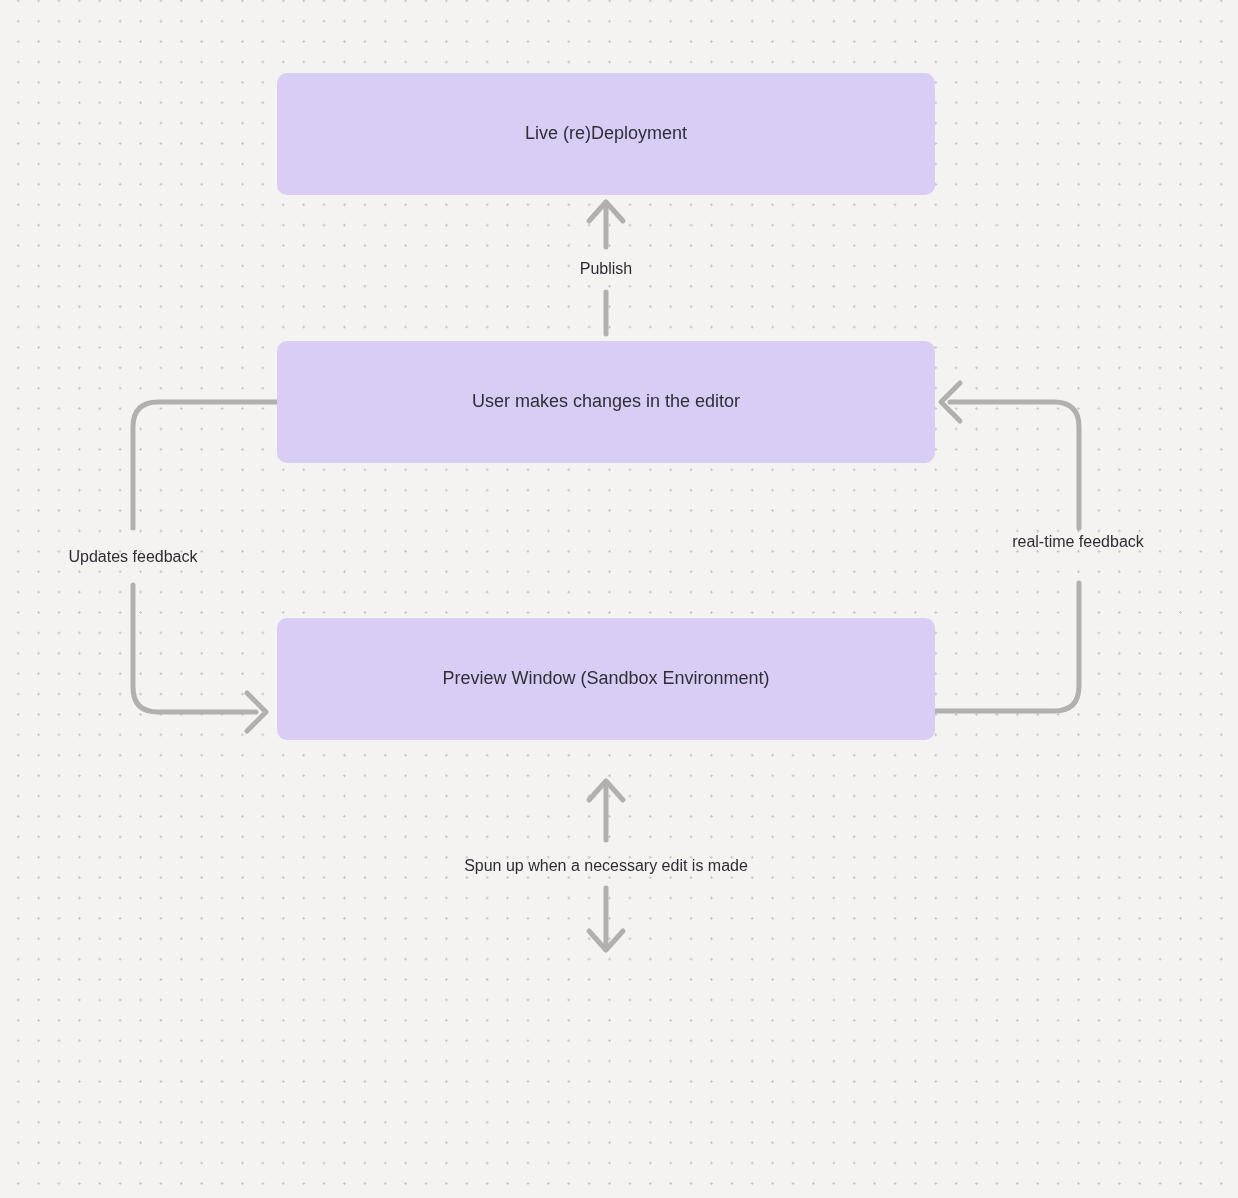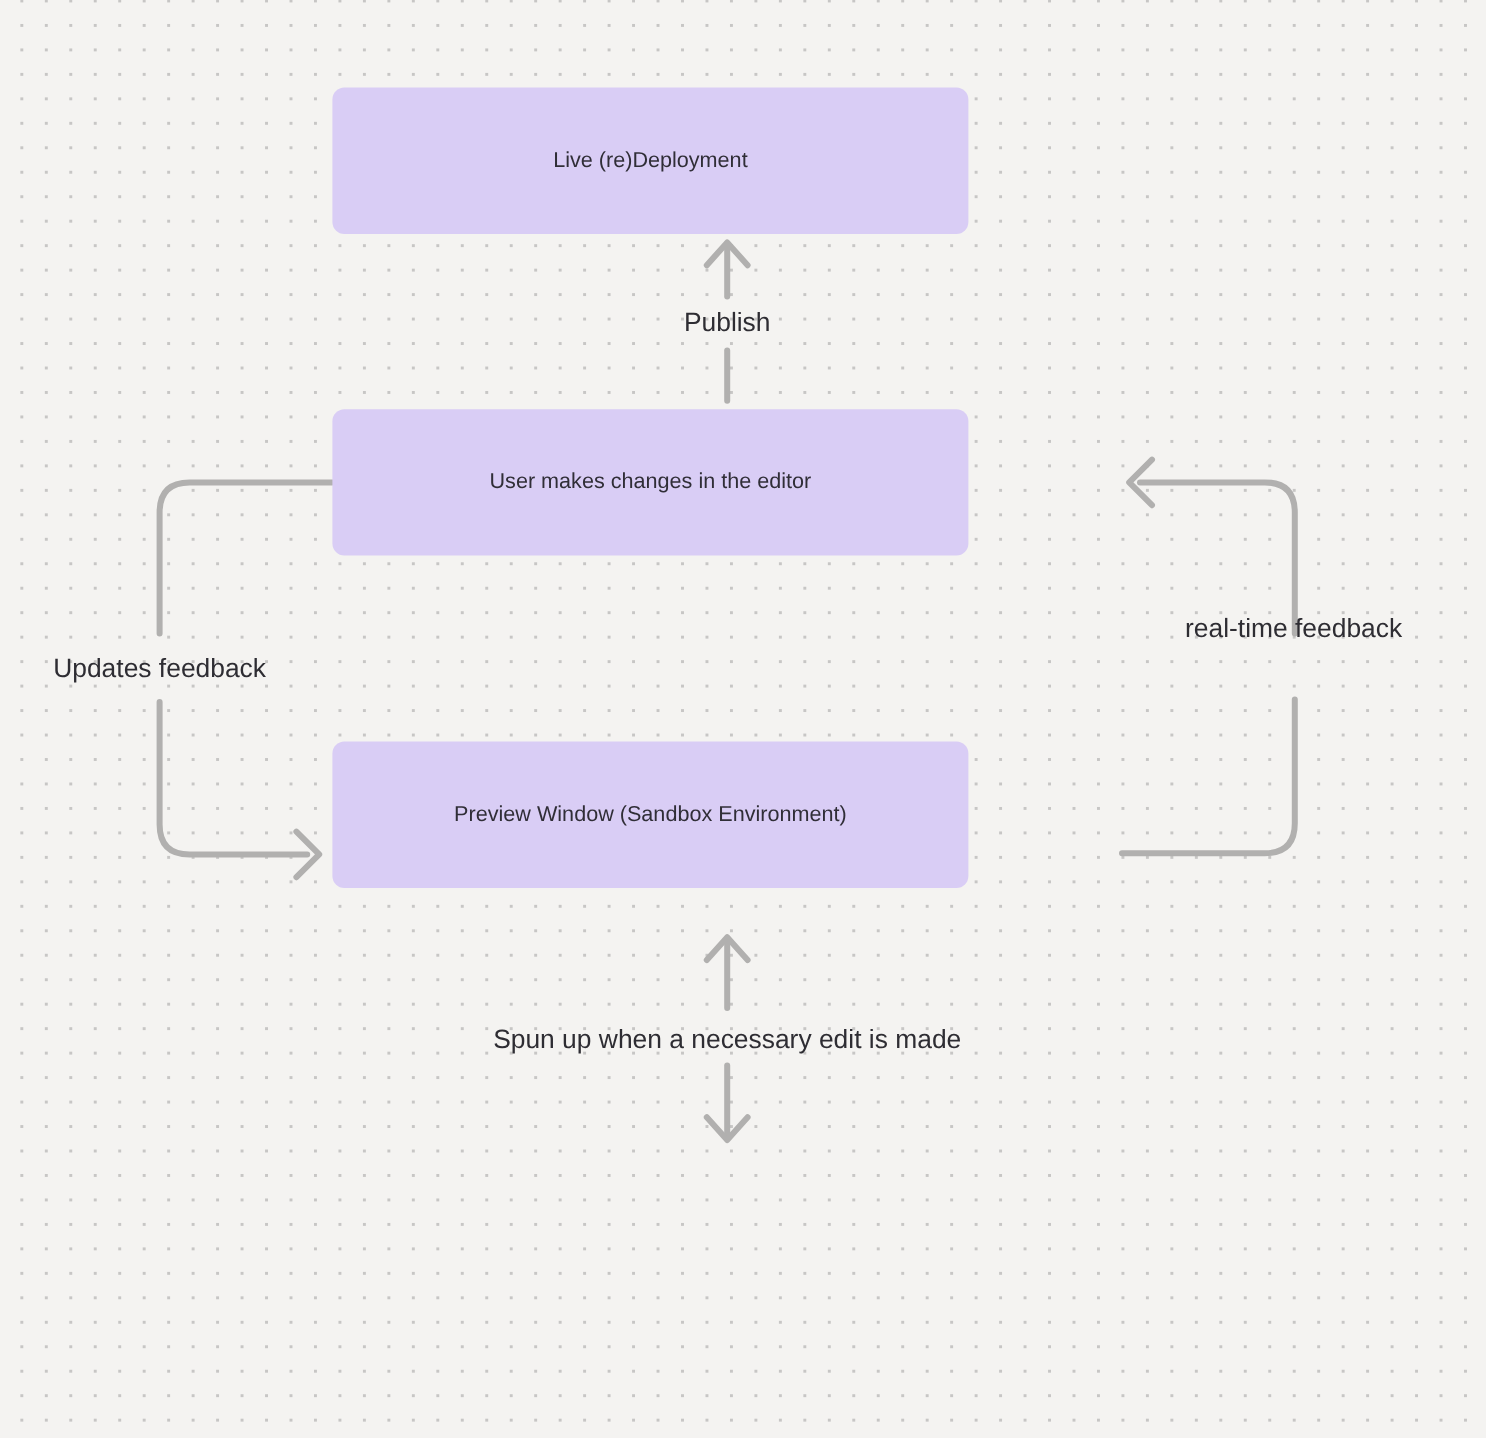"Live (re)Deployment" .node { width: 530px -> 658px }
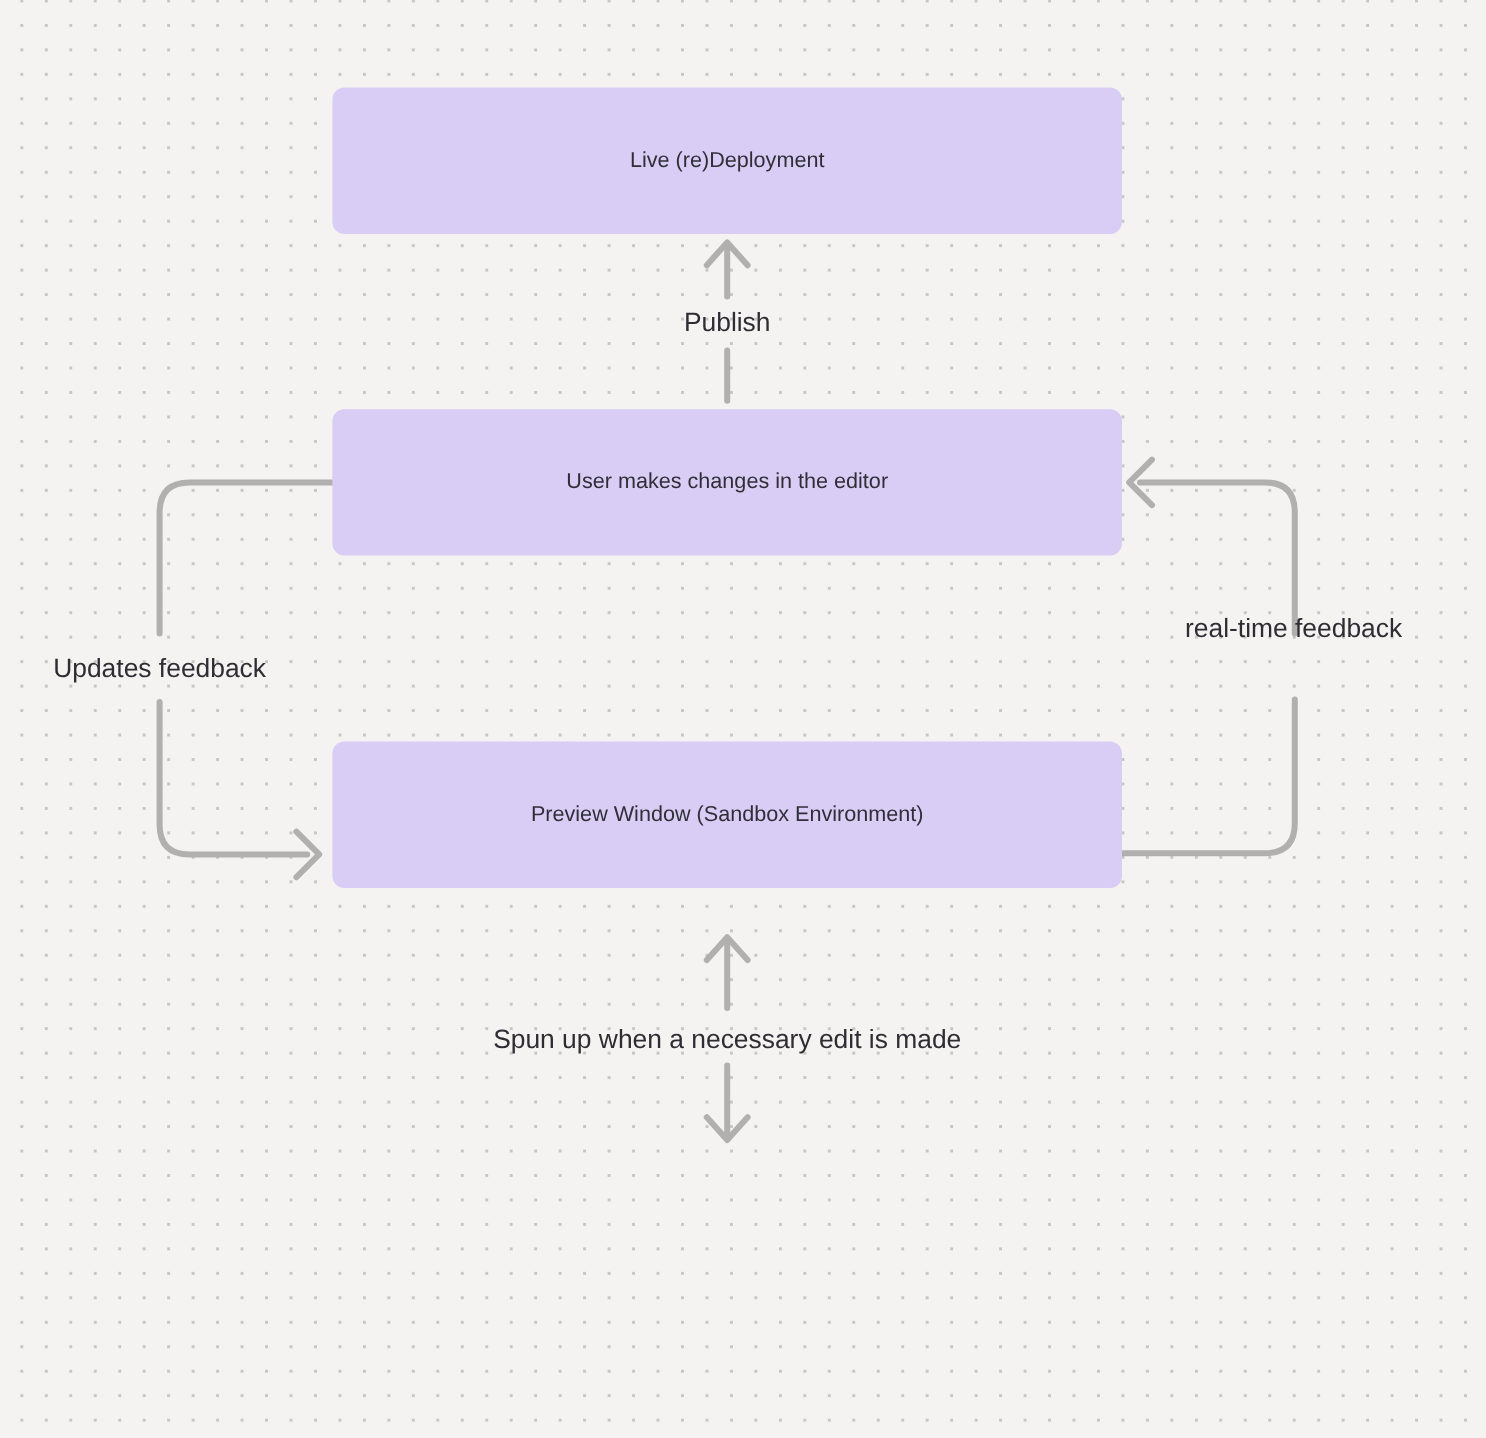"Publish" .edge-label { font-size: 22px -> 16px }
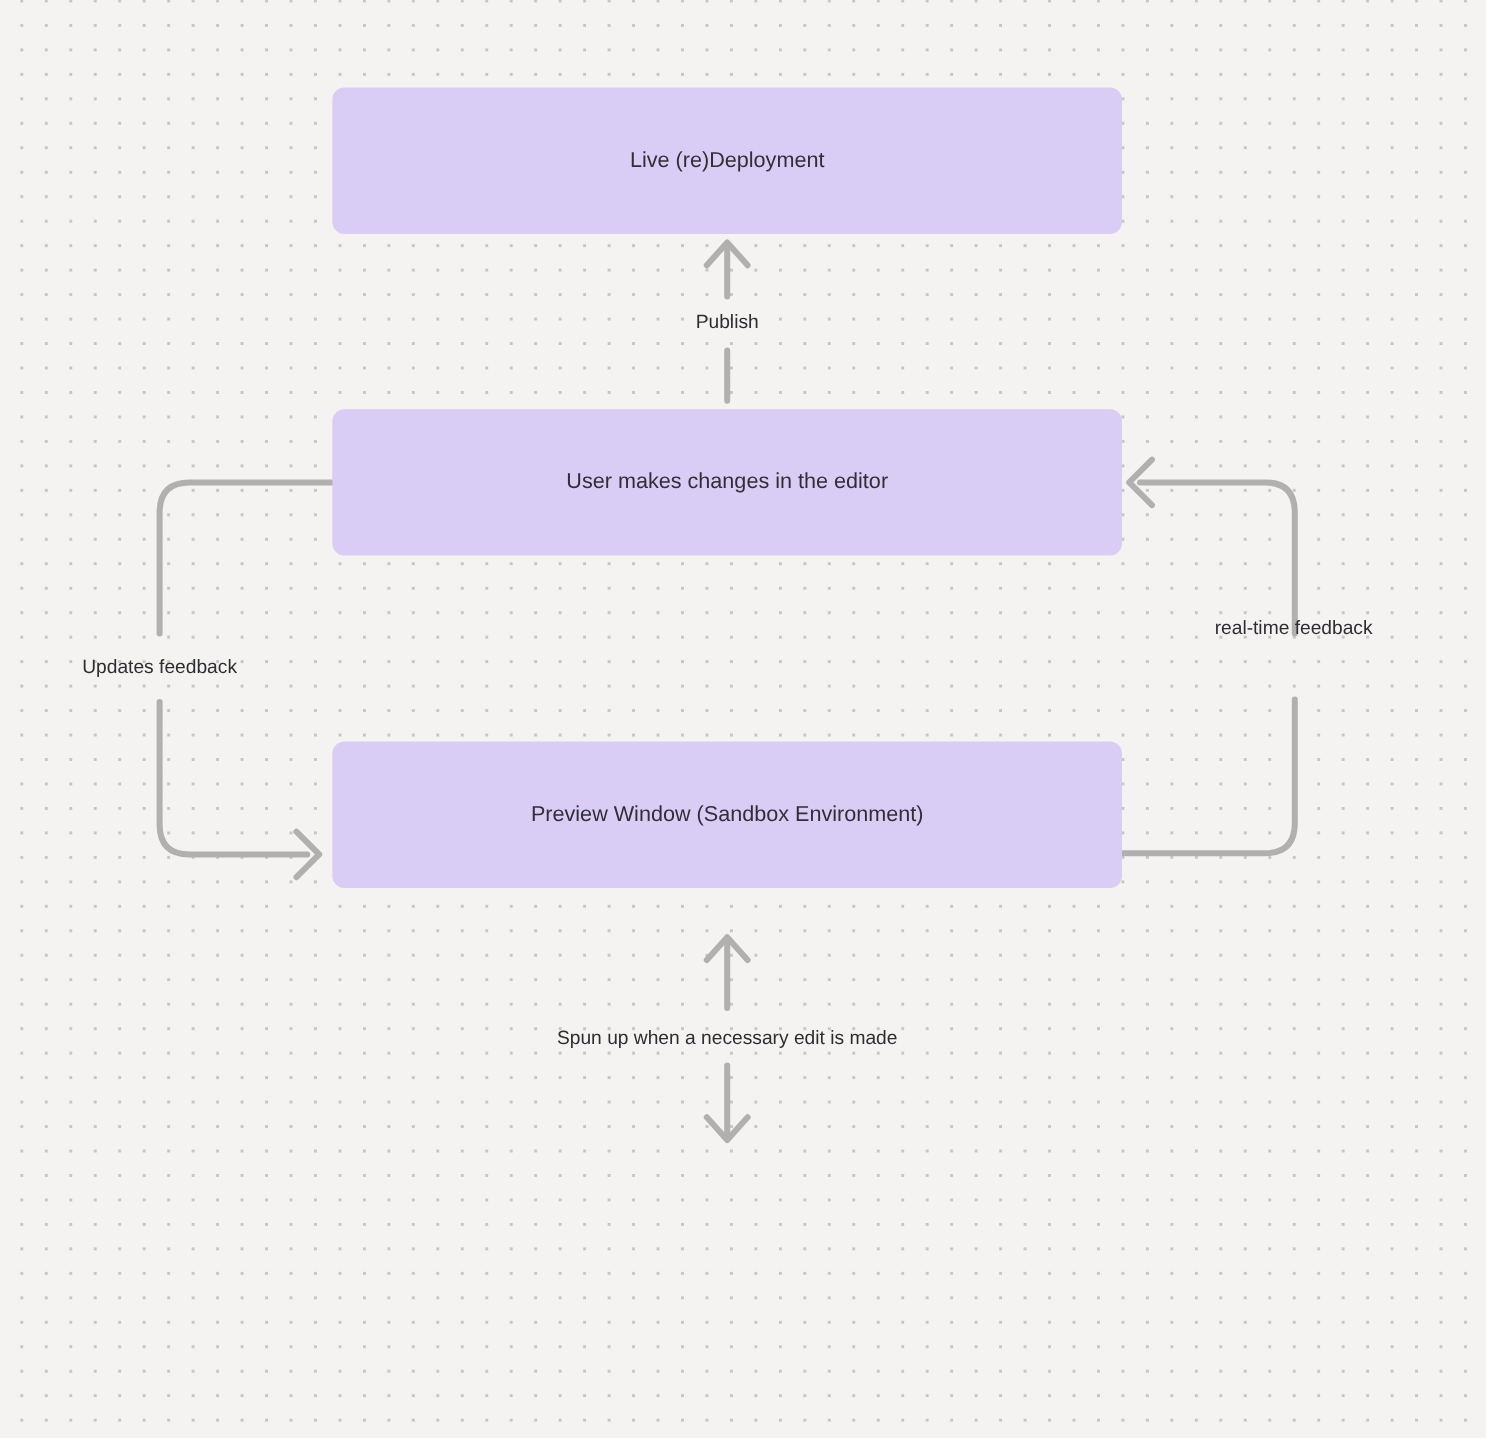"real-time feedback" .label-feedback { top: 524px -> 542px }
